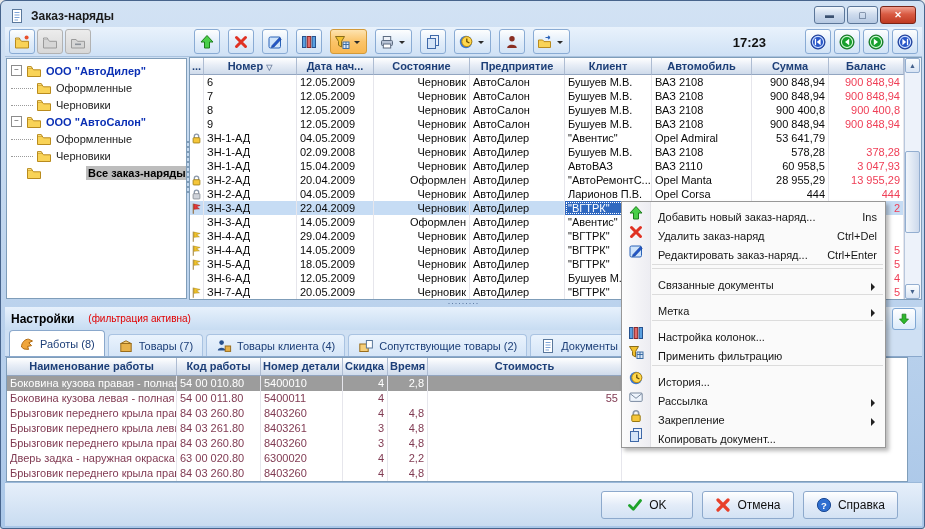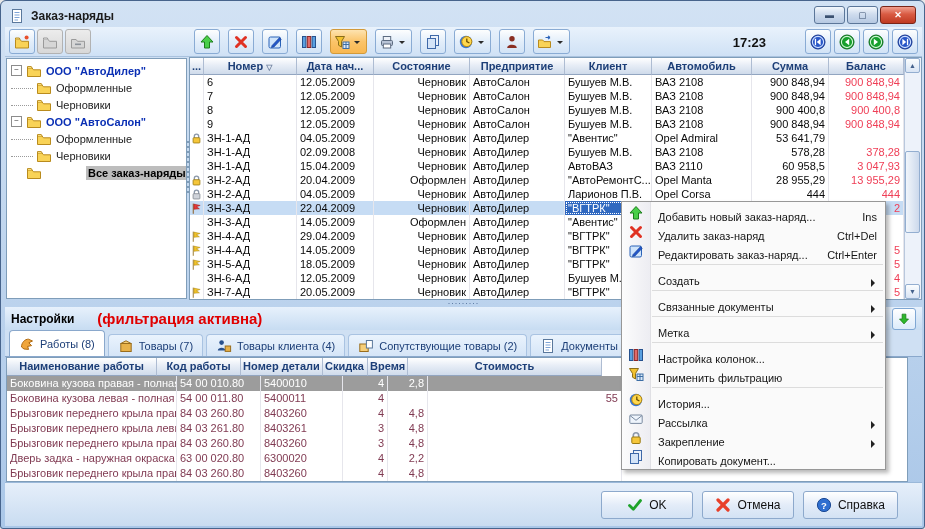"Создать" div.mi { html: <div> <span>Создать</span> <span></span> </div> -> none }
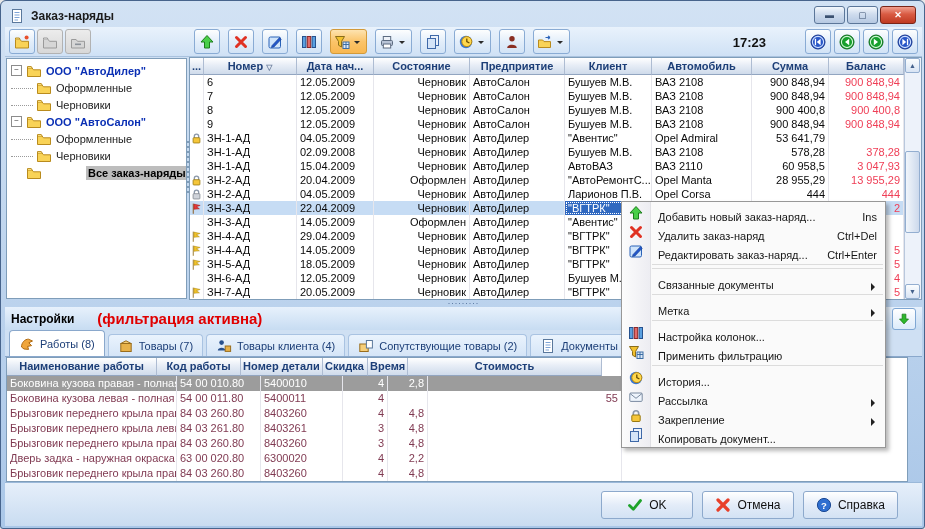"(фильтрация активна)" .setbar .t2 { font-size: 15px -> 10px; font-weight: bold -> normal; margin-left: 23px -> 14px }
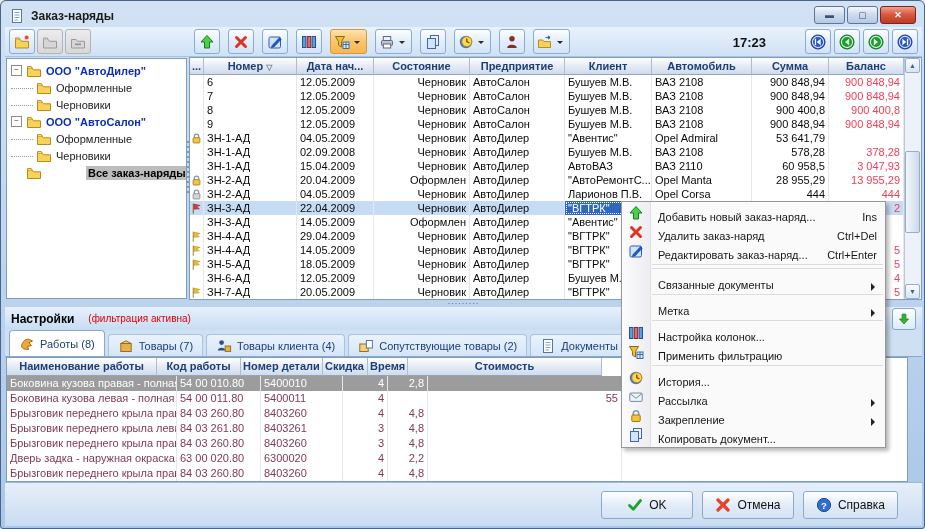"Наименование работы" div.hc { width: 150px -> 170px }
